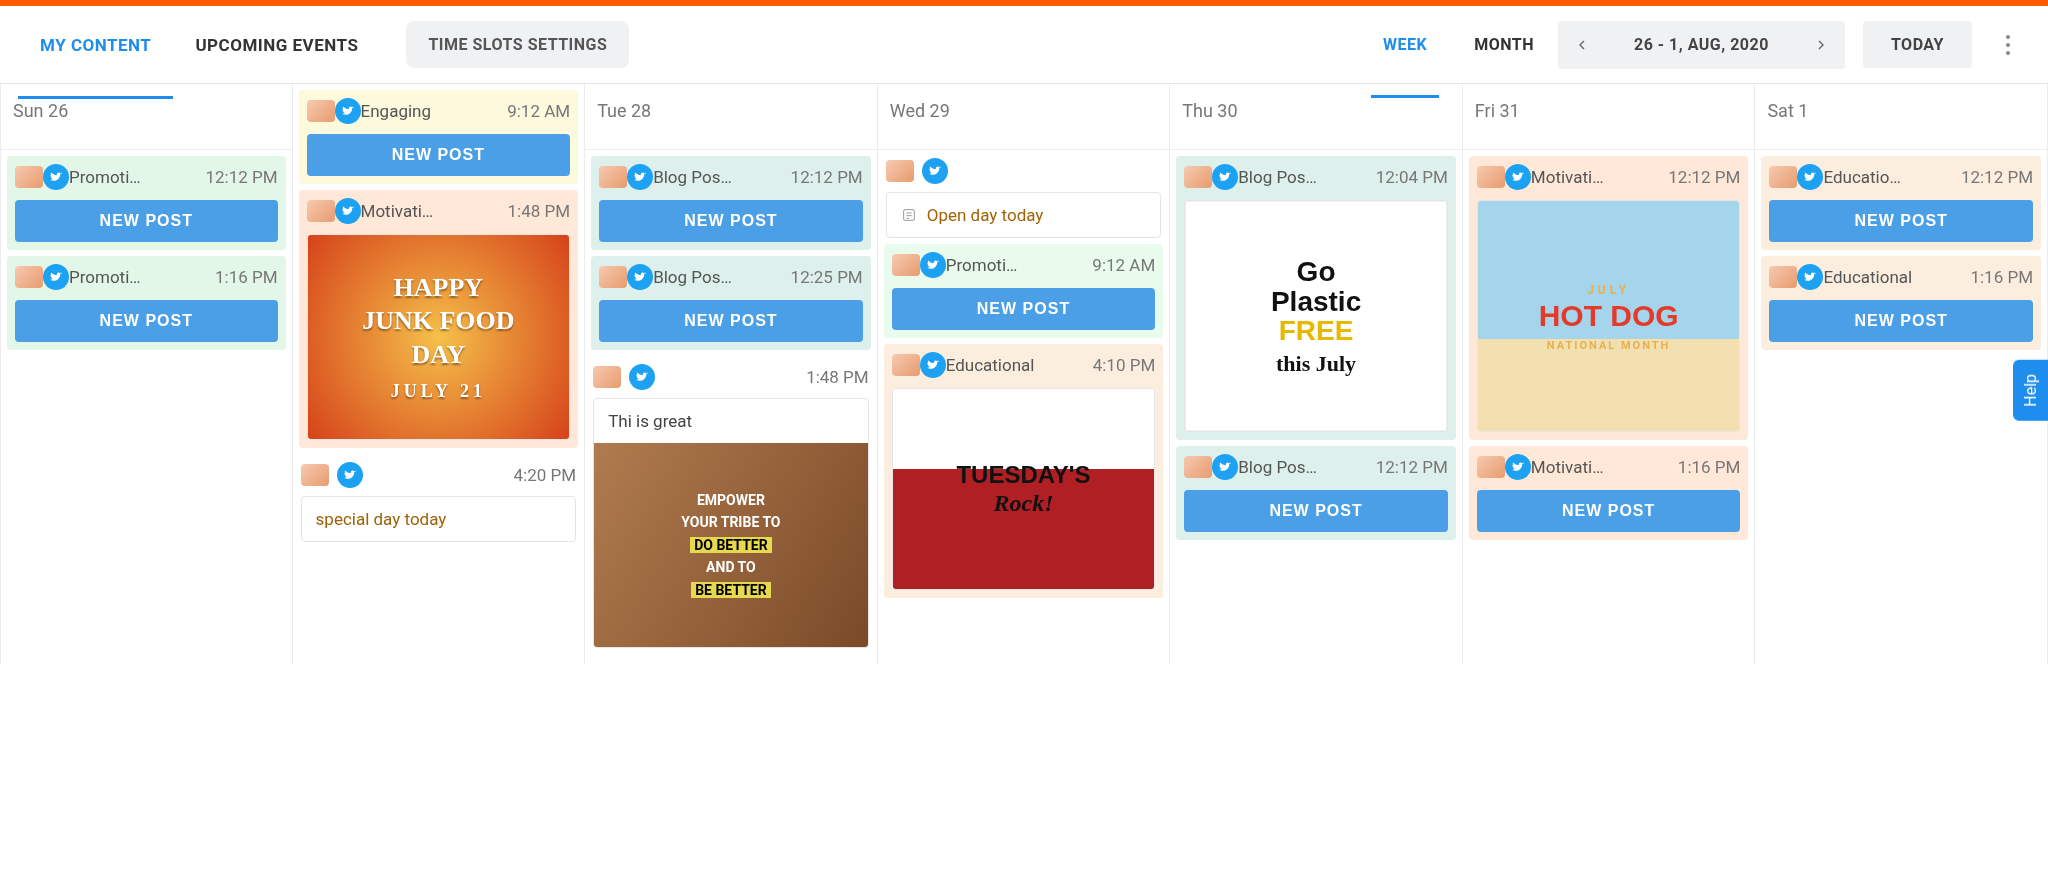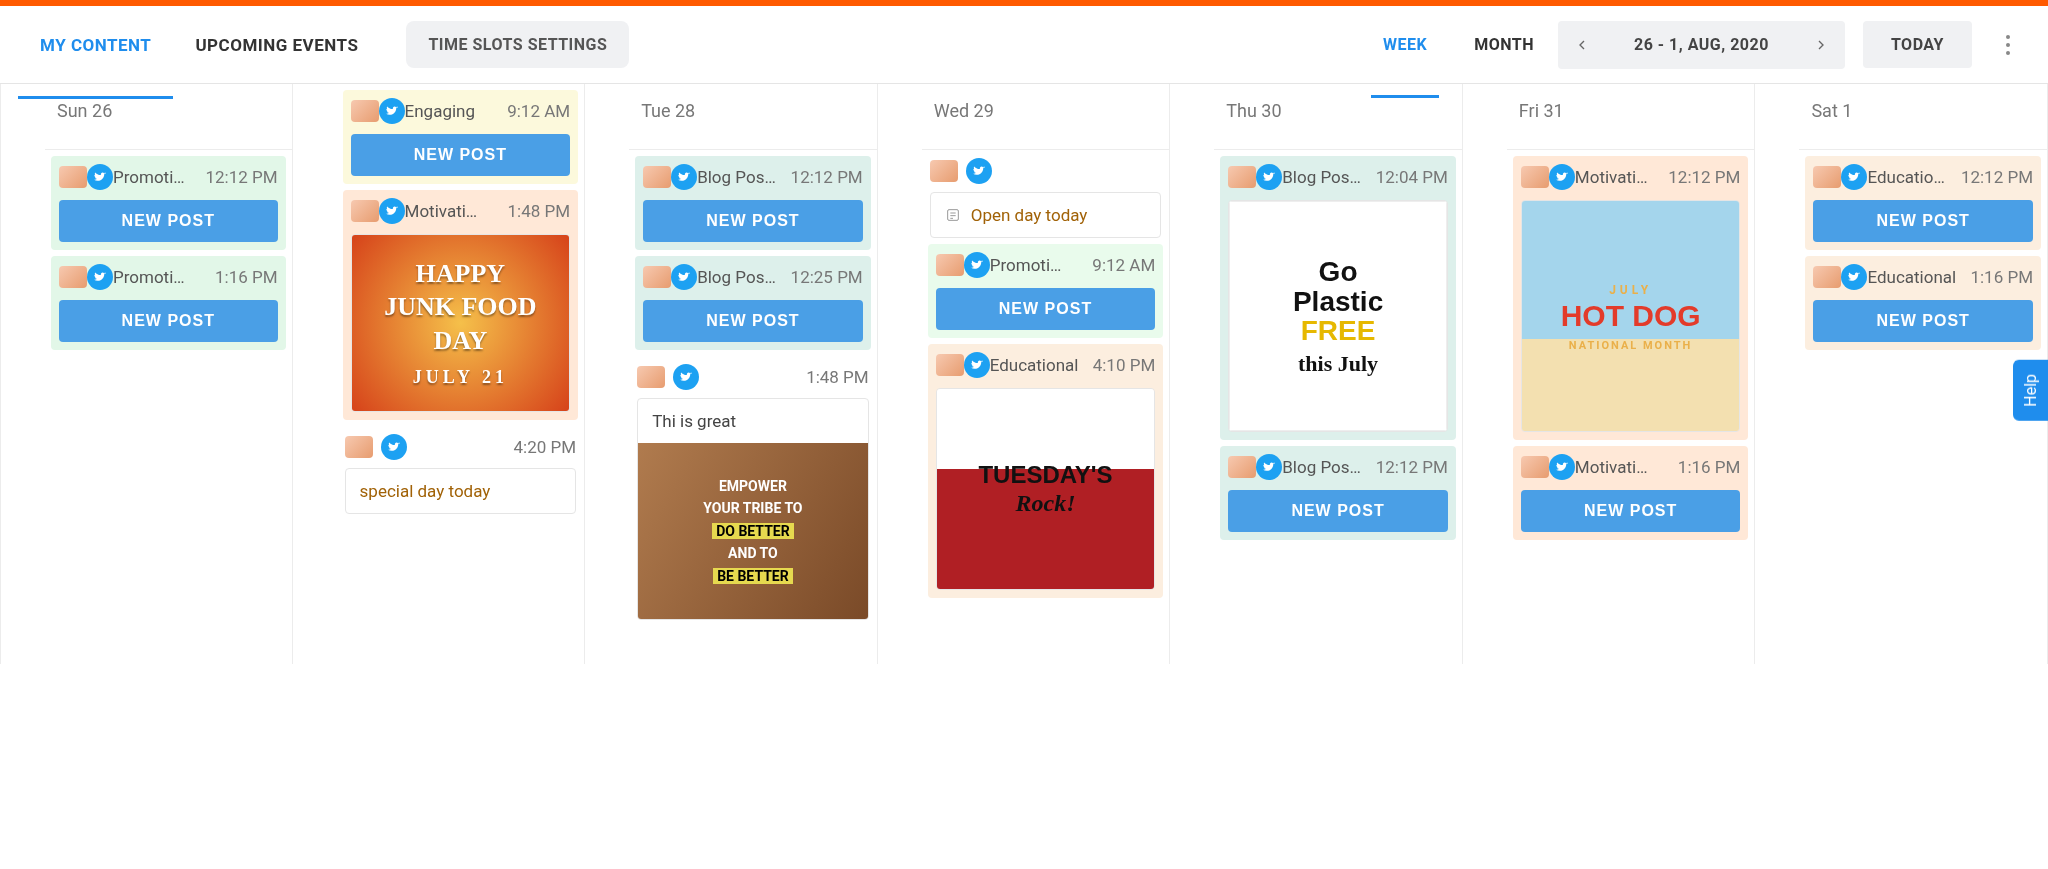"Sun 26" .day-col { padding-left: 44px -> none }
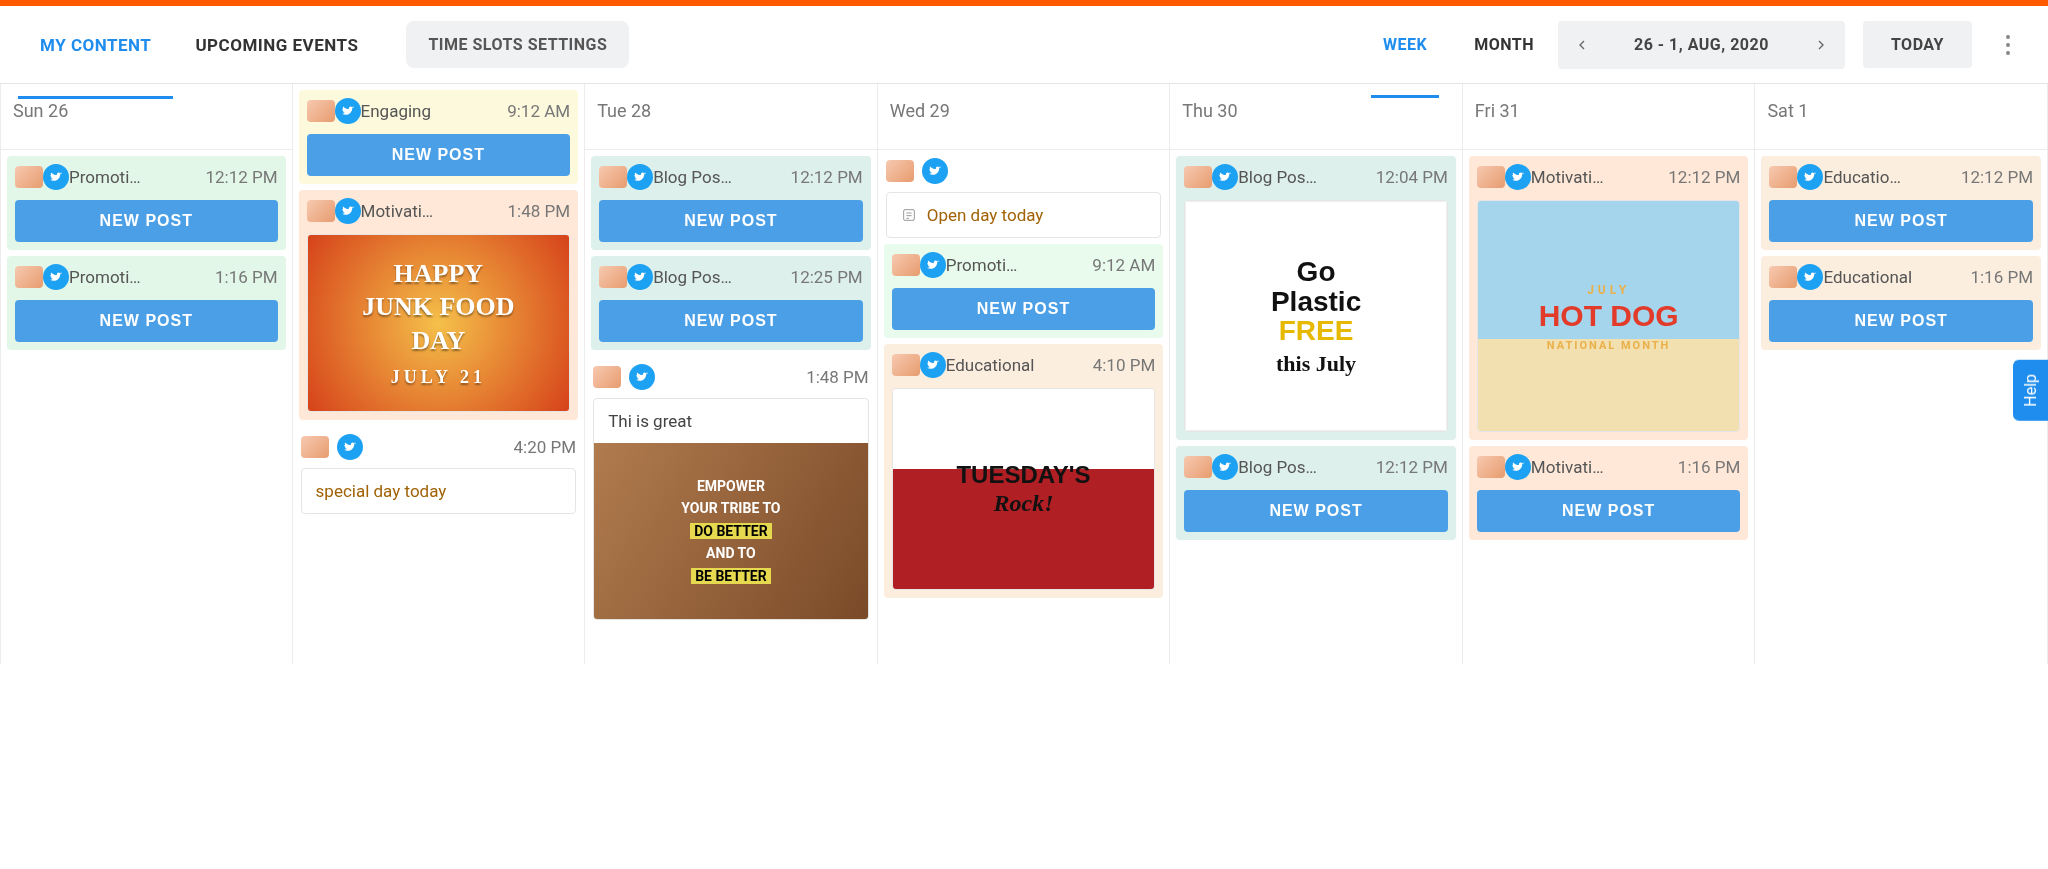"HAPPY" .img-placeholder { height: 176px -> 204px }
